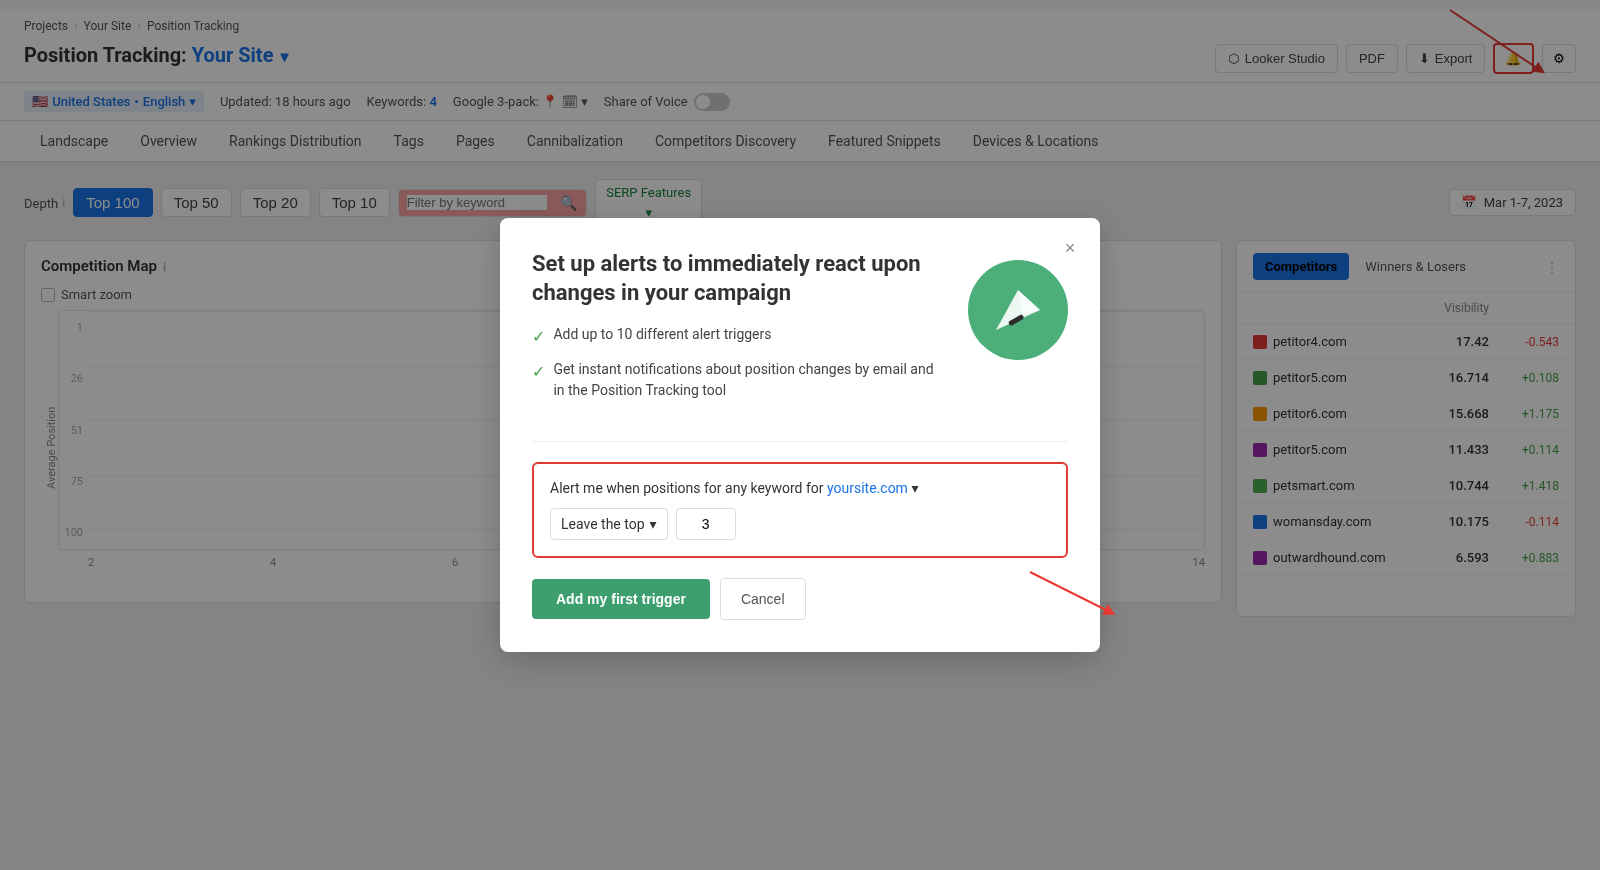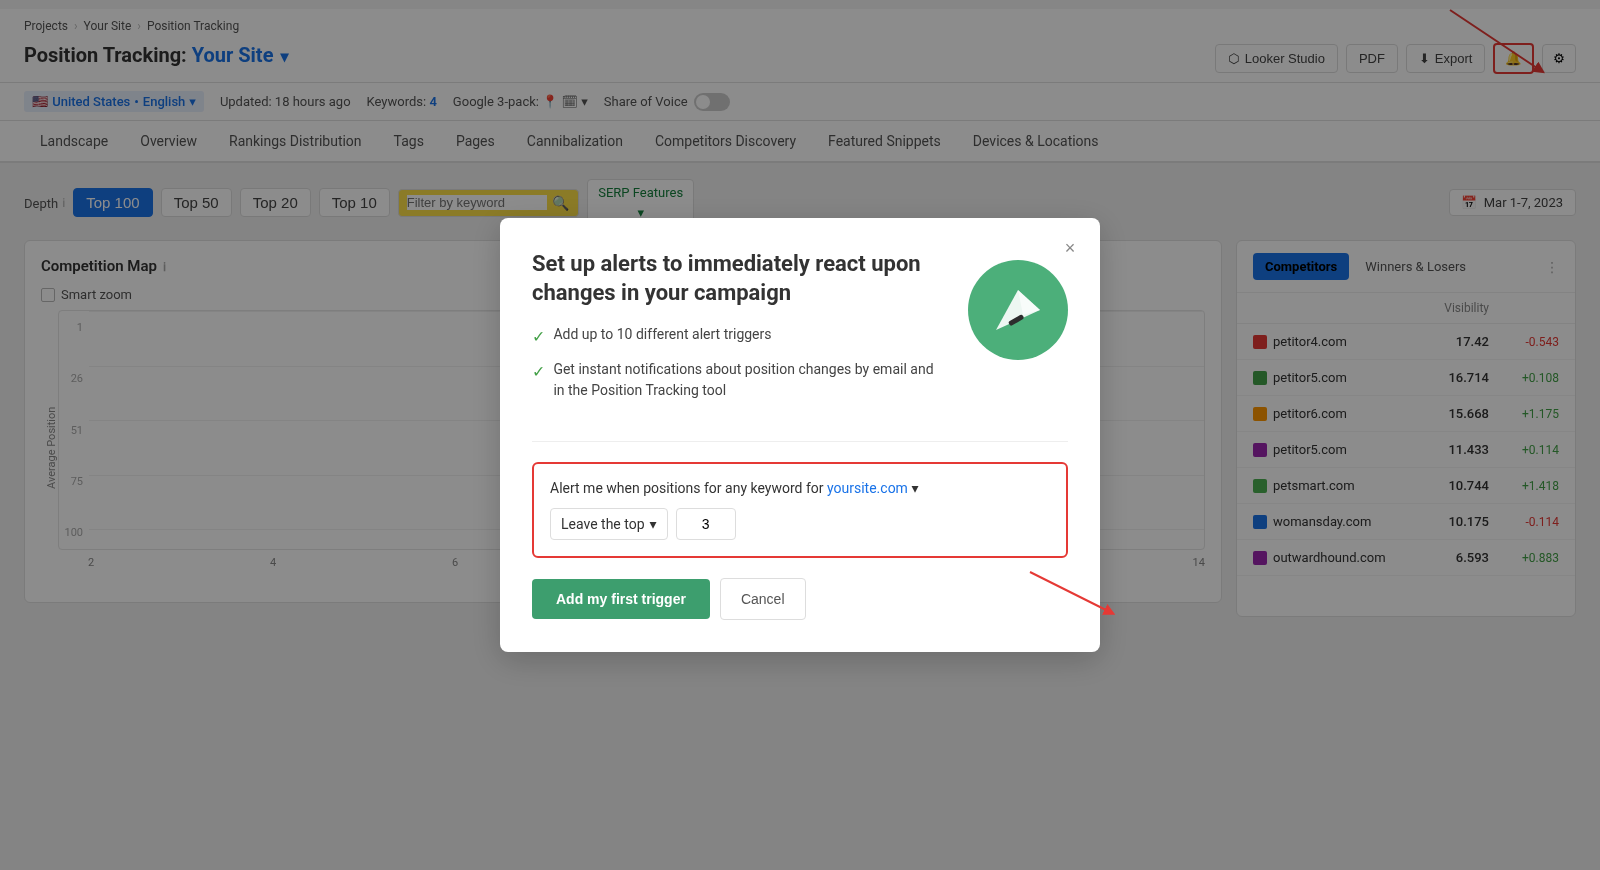"Filter by keyword" .filter-input { background: #fde047 -> #fca5a5; gap: 6px -> 14px }
